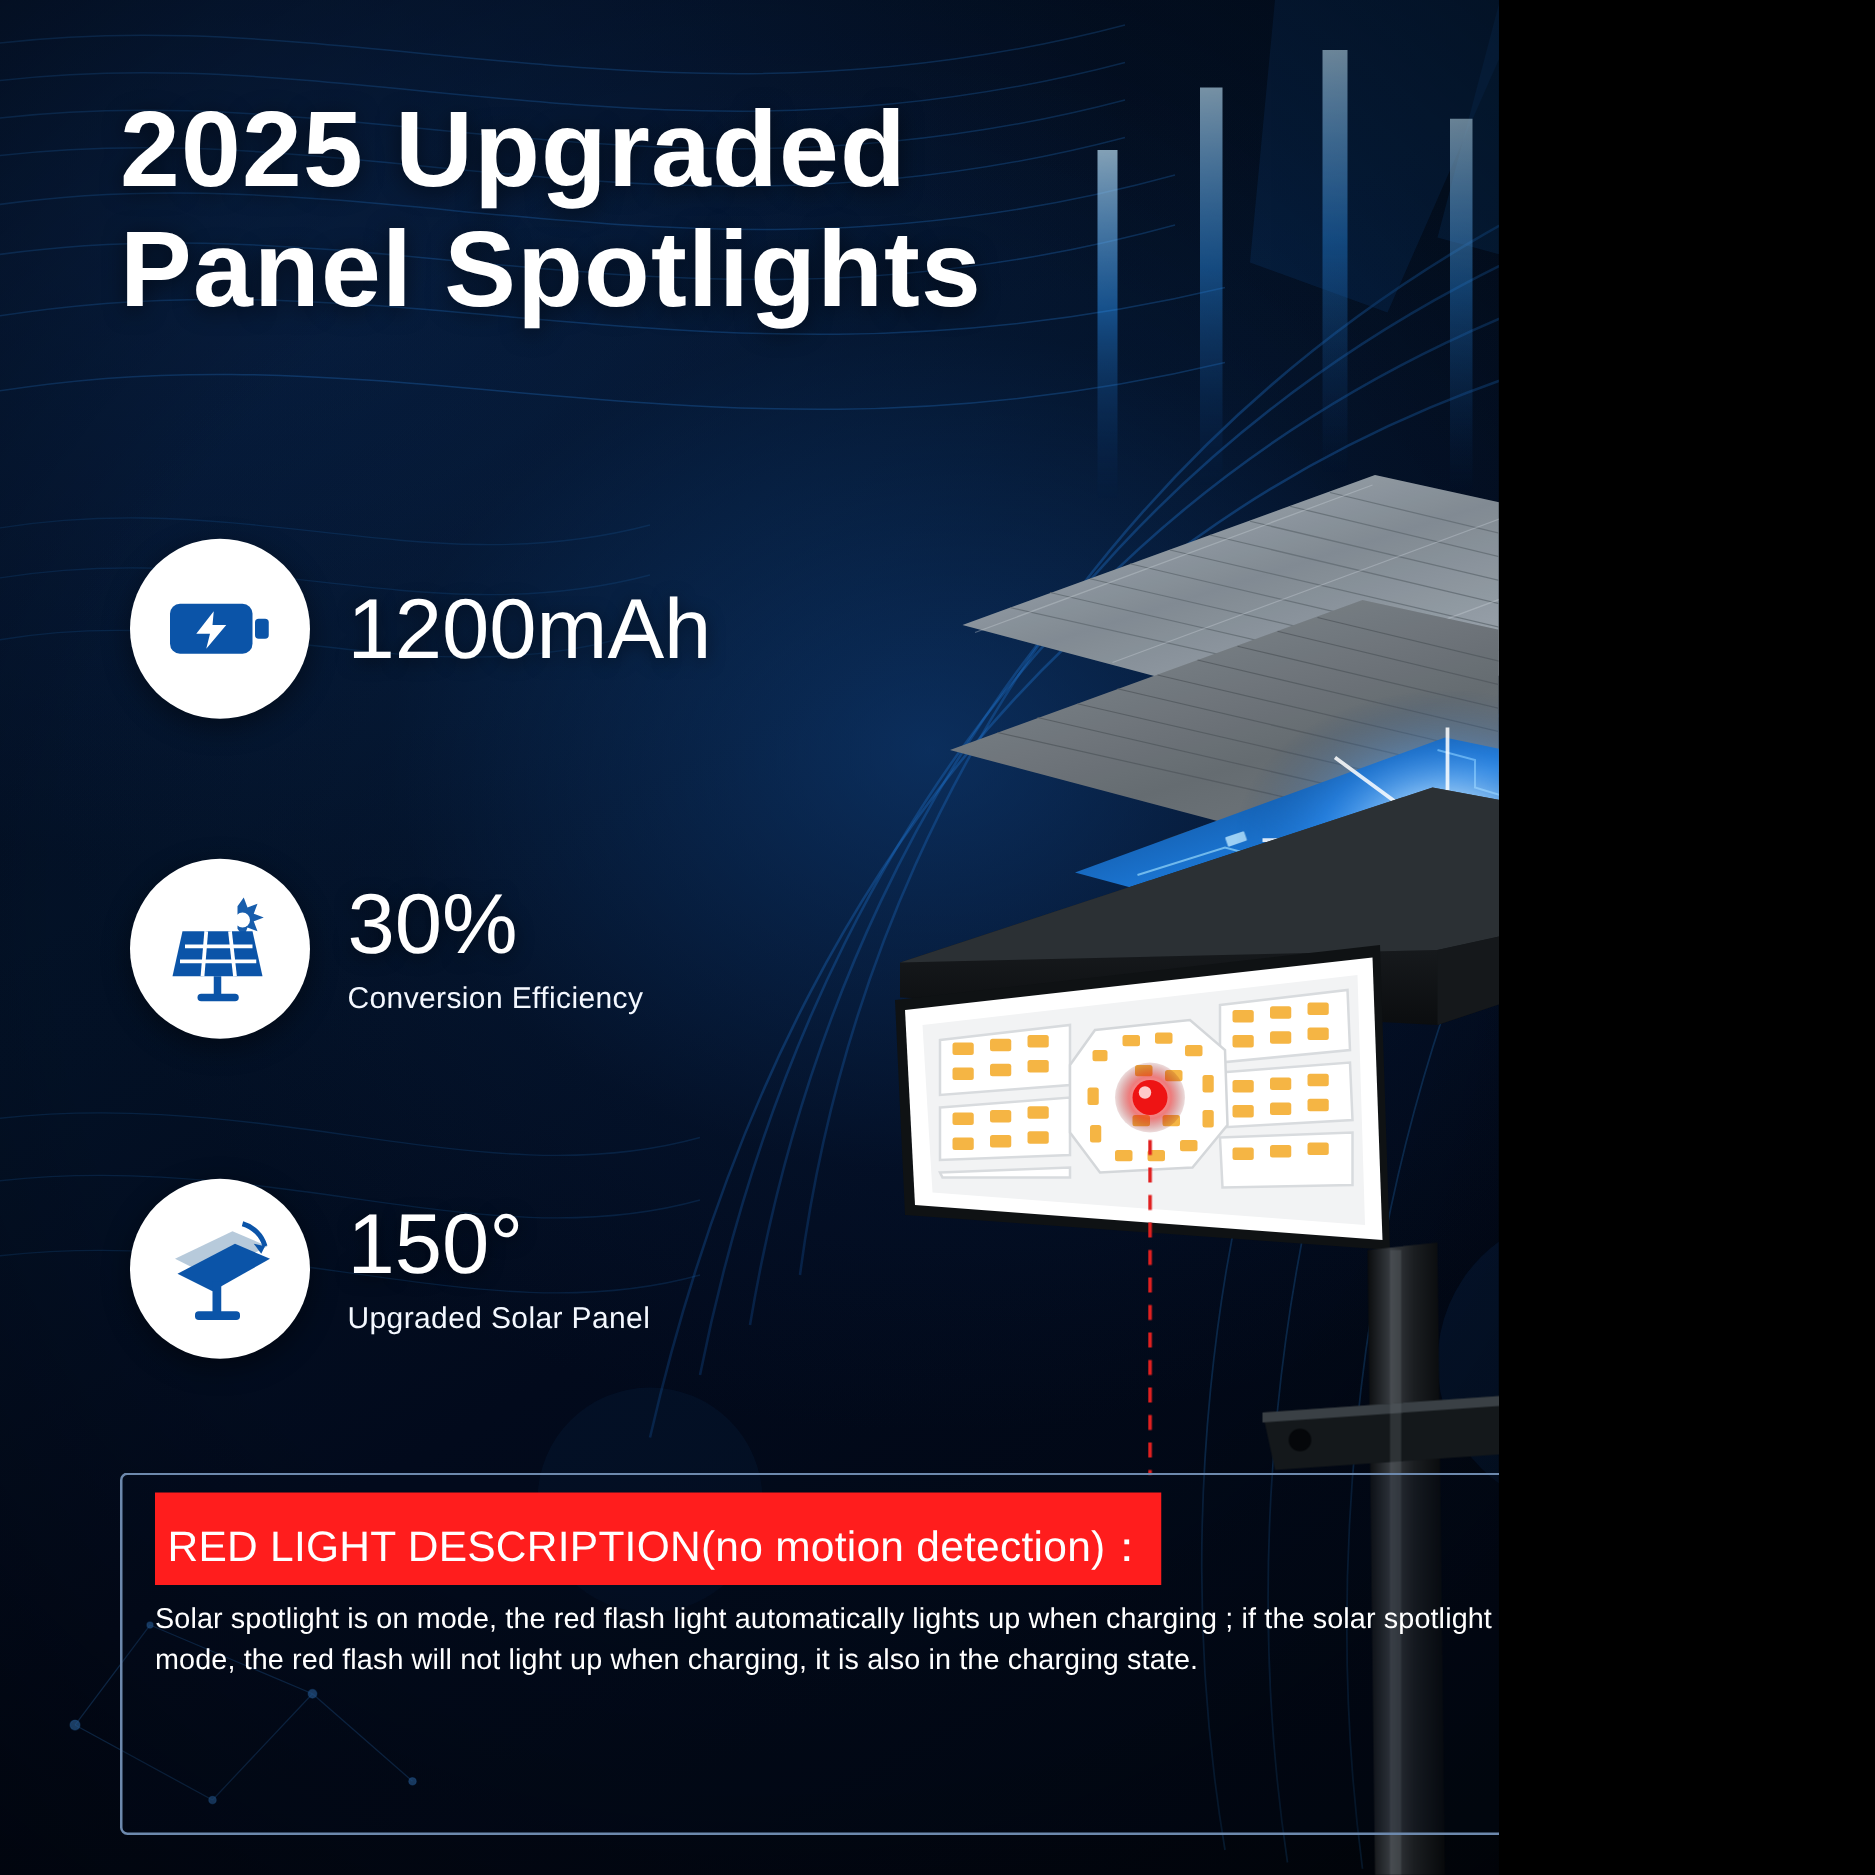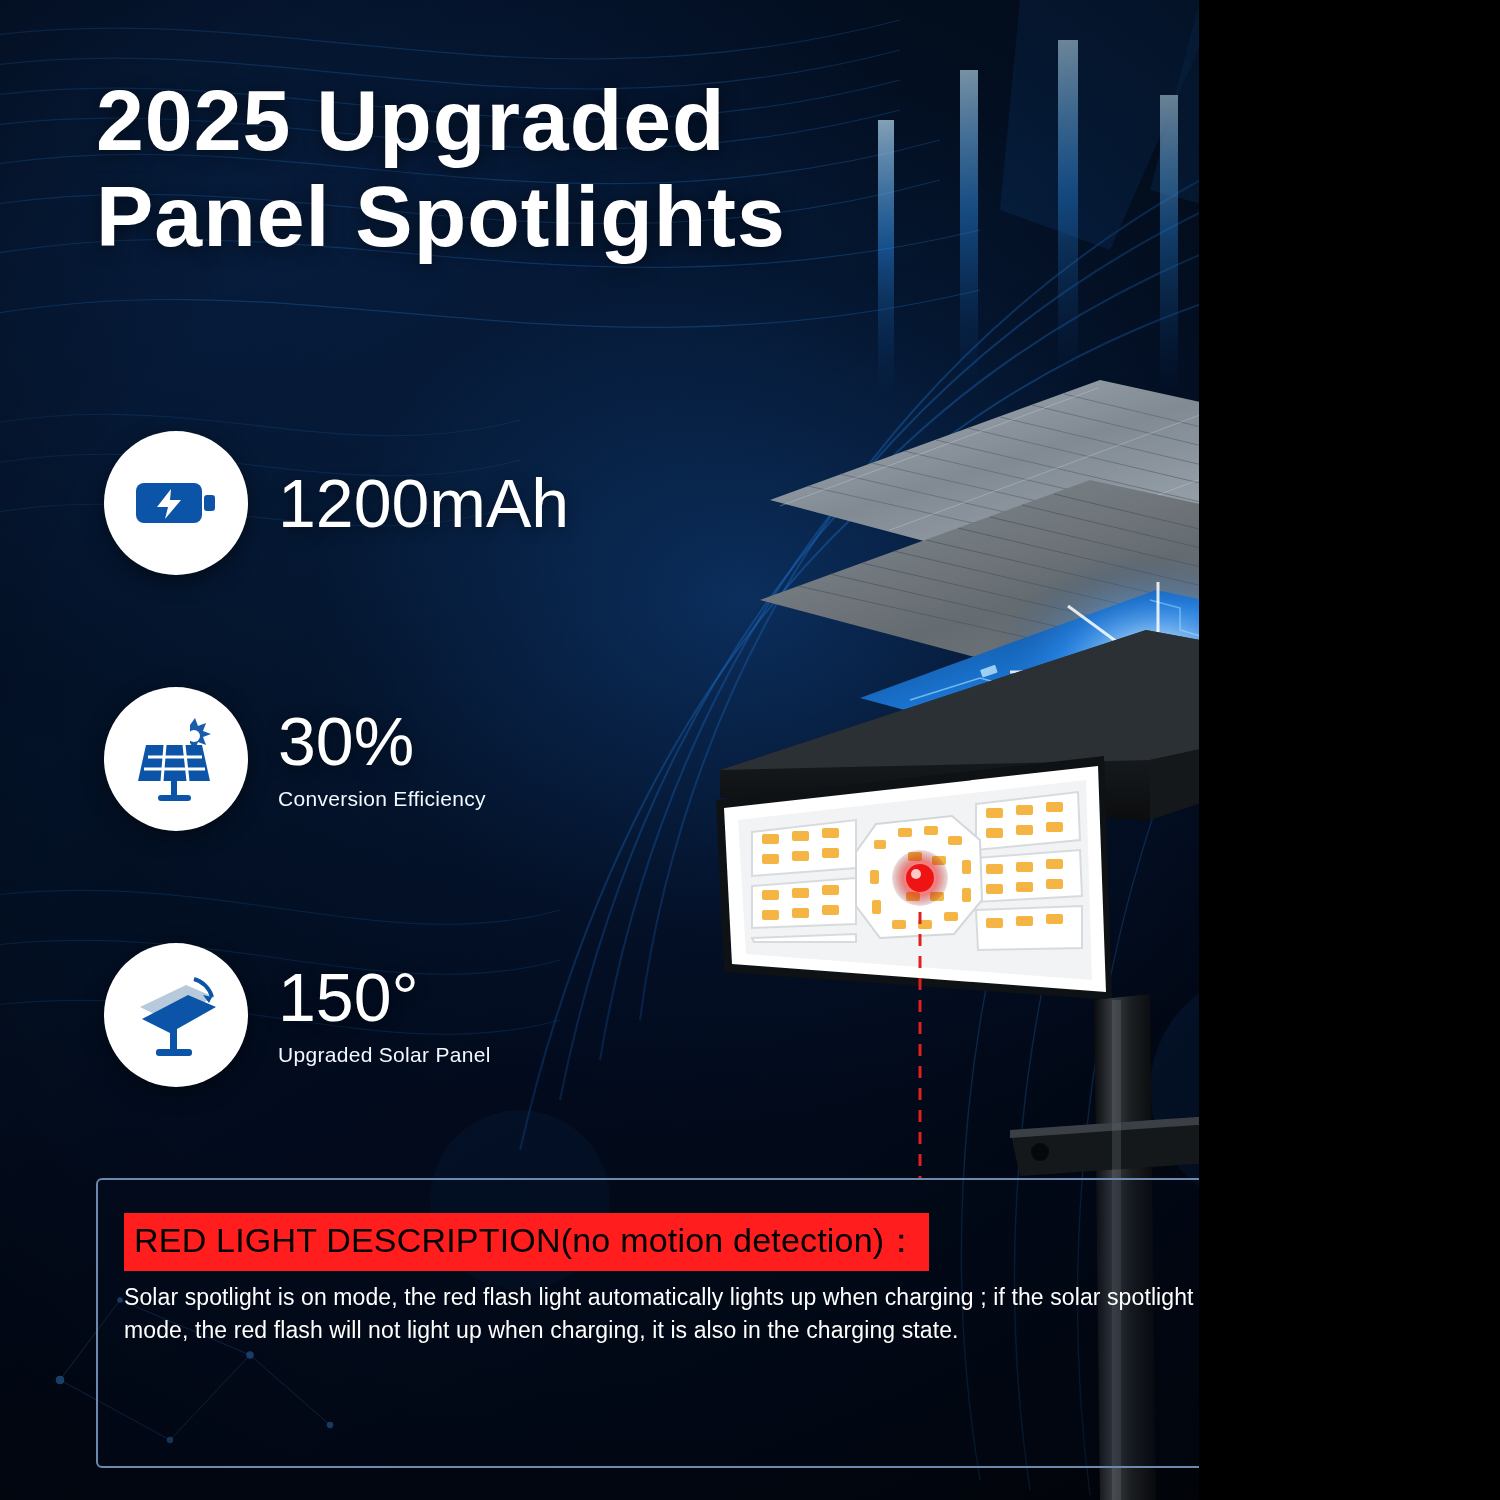"Conversion Efficiency" .f-sub { font-size: 21px -> 24px }
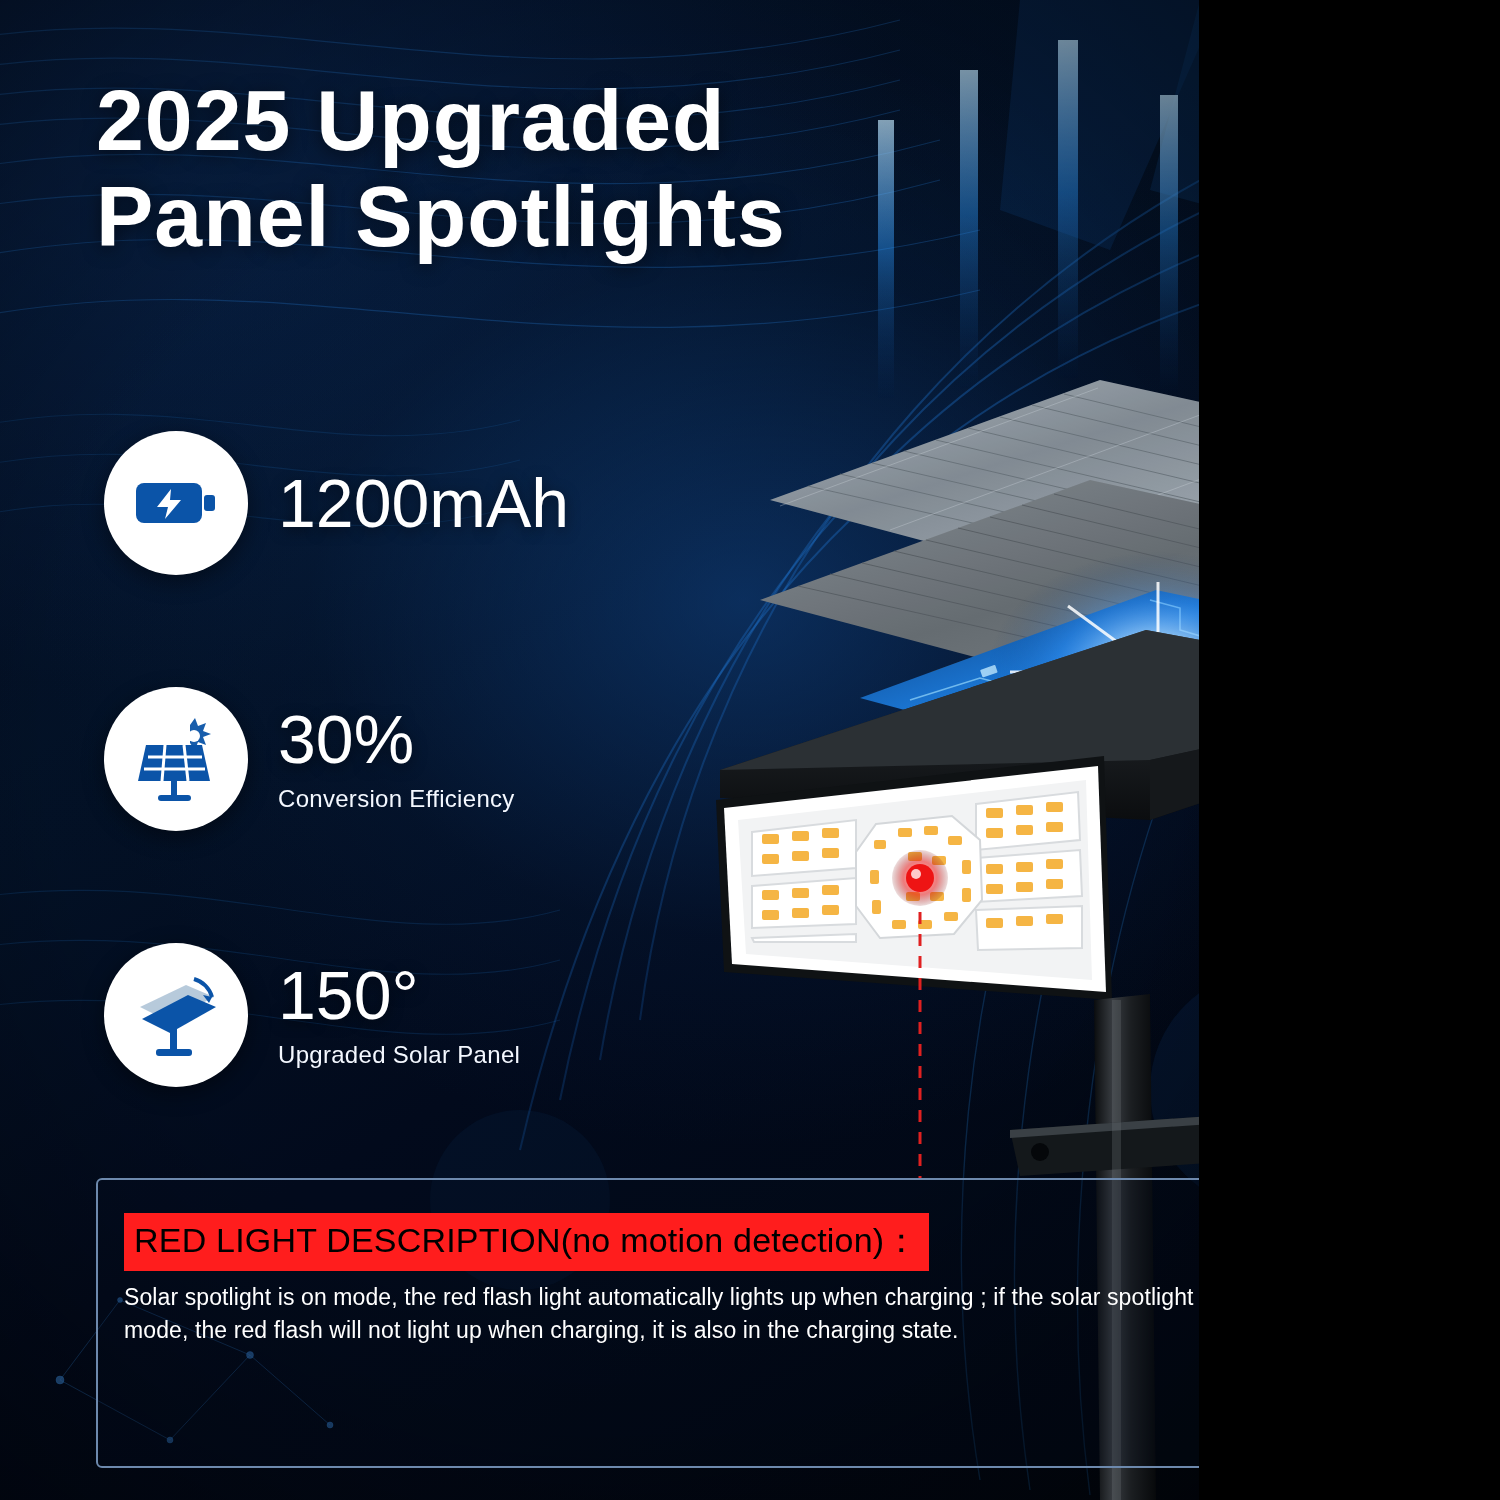"RED LIGHT DESCRIPTION(no motion" .desc-title { color: #000000 -> #ffffff; margin-top: 19px -> none; padding: 5px 10px 7px 10px -> 21px 10px 7px 10px }
